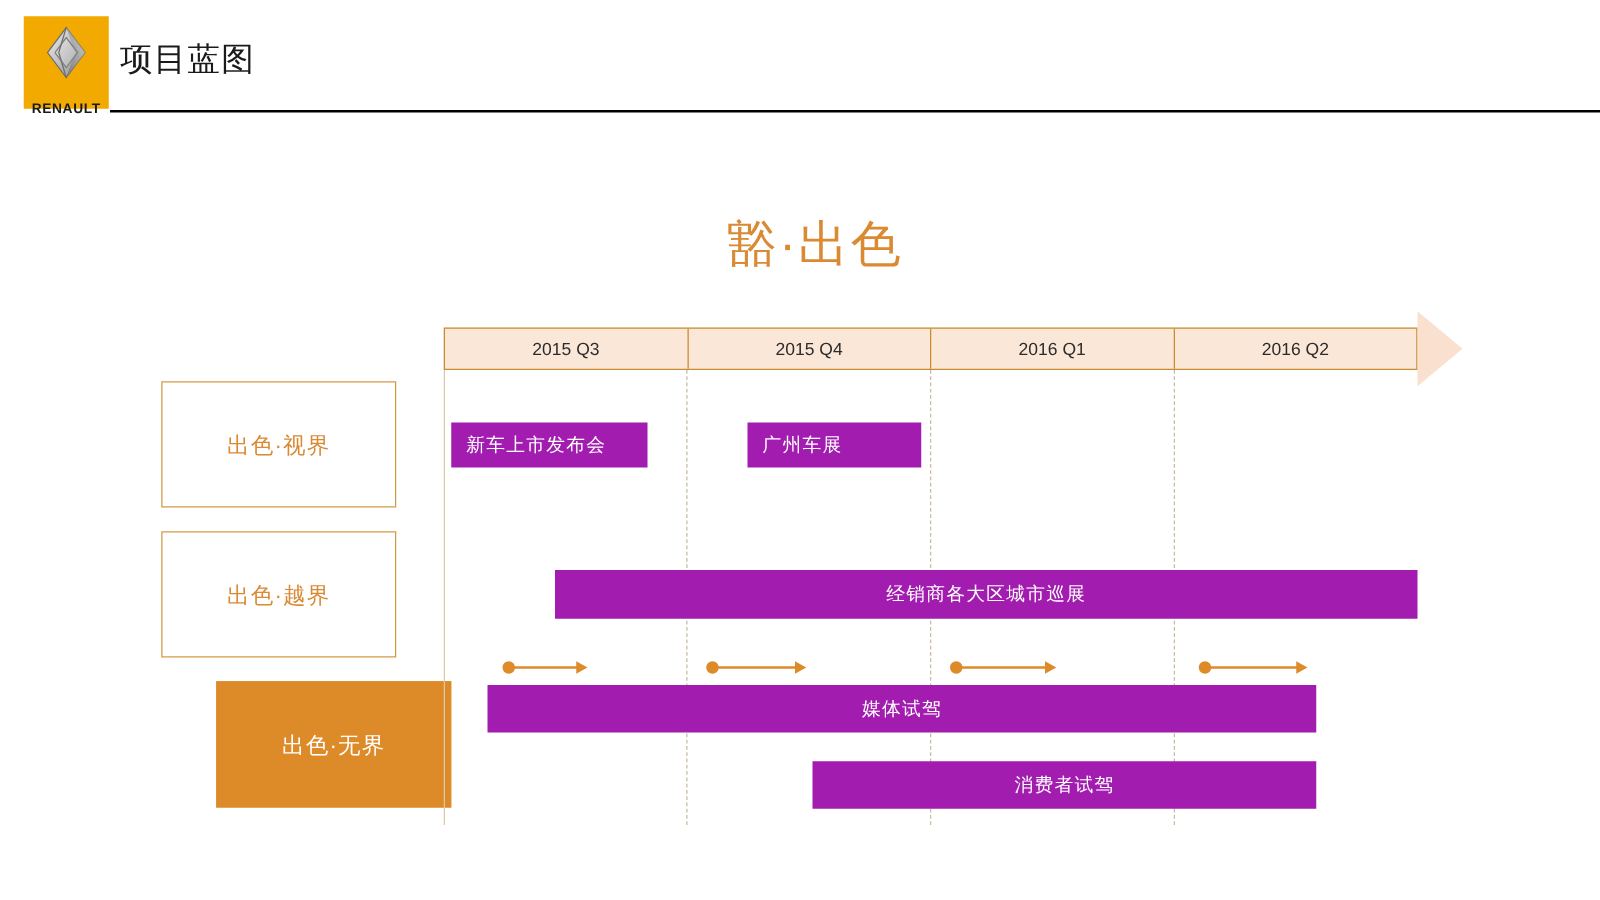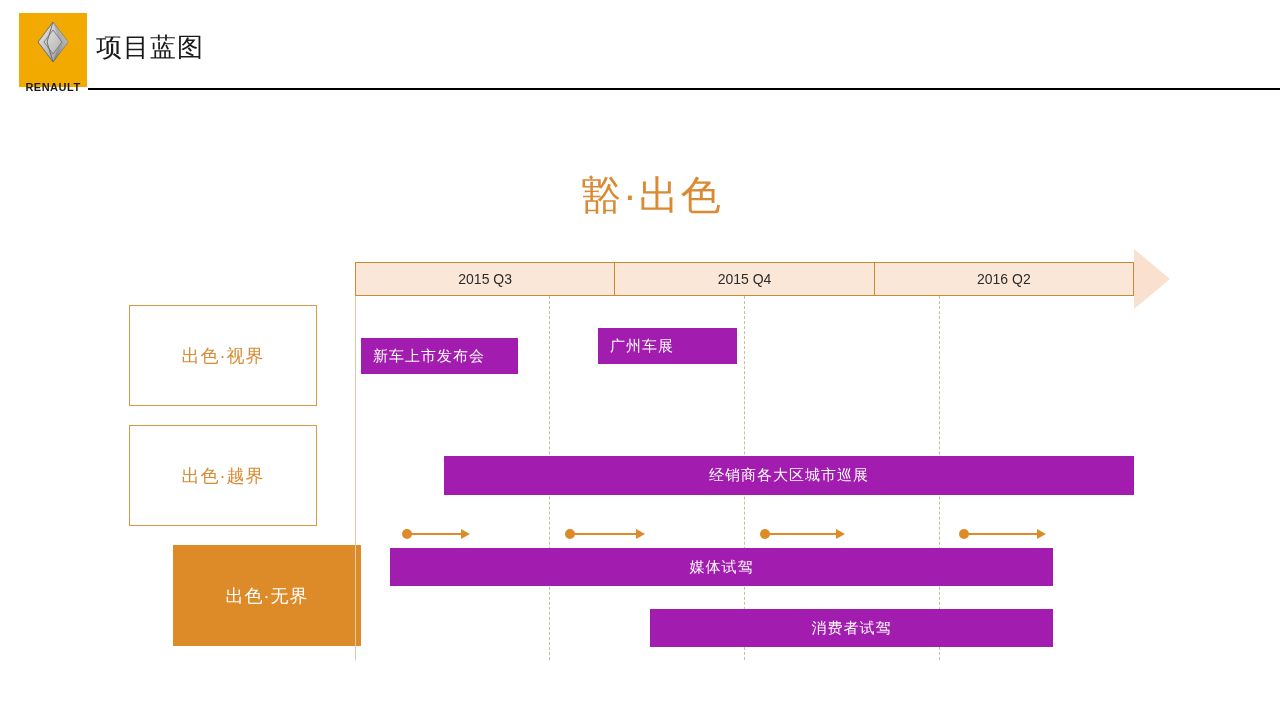"2016 Q1" div.quarter-cell { html: none -> <div> <span>2016 Q1</span> </div> }
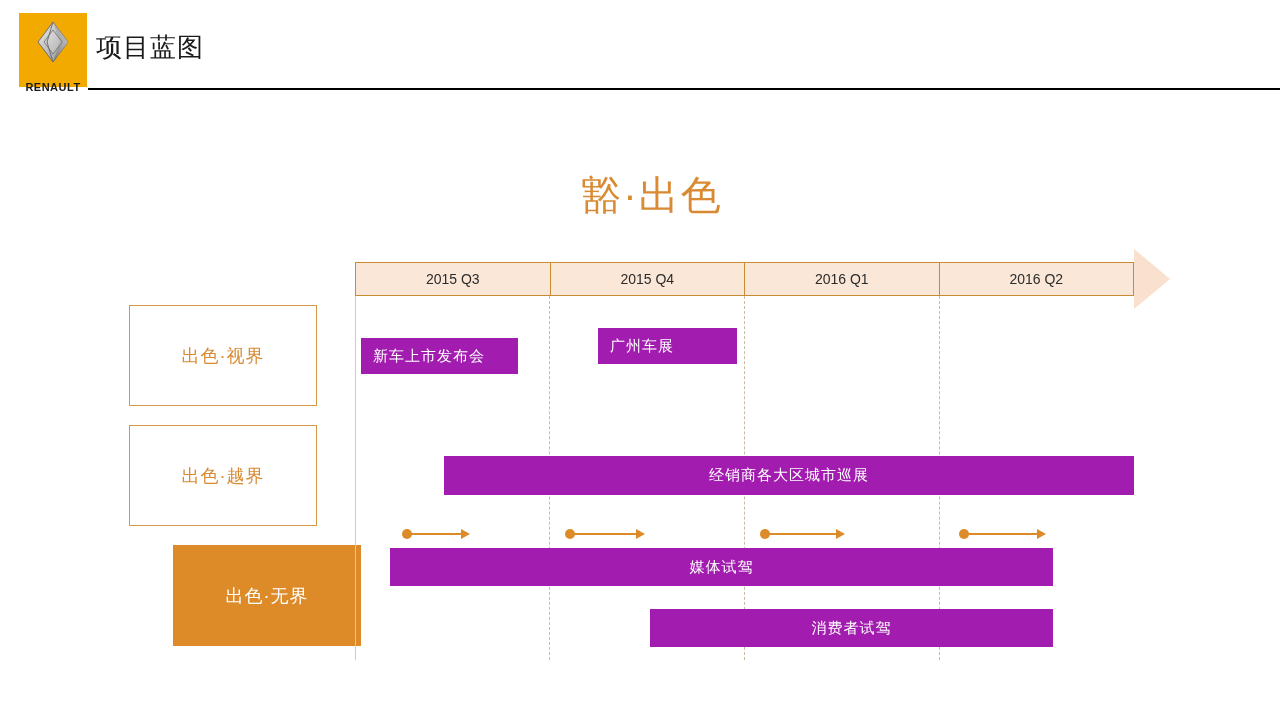"广州车展" #bar-autoshow { top: 328px -> 338px }
